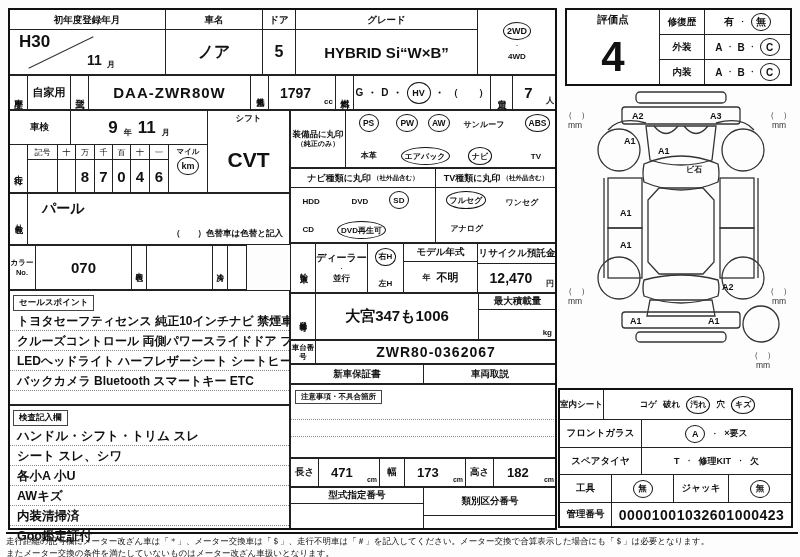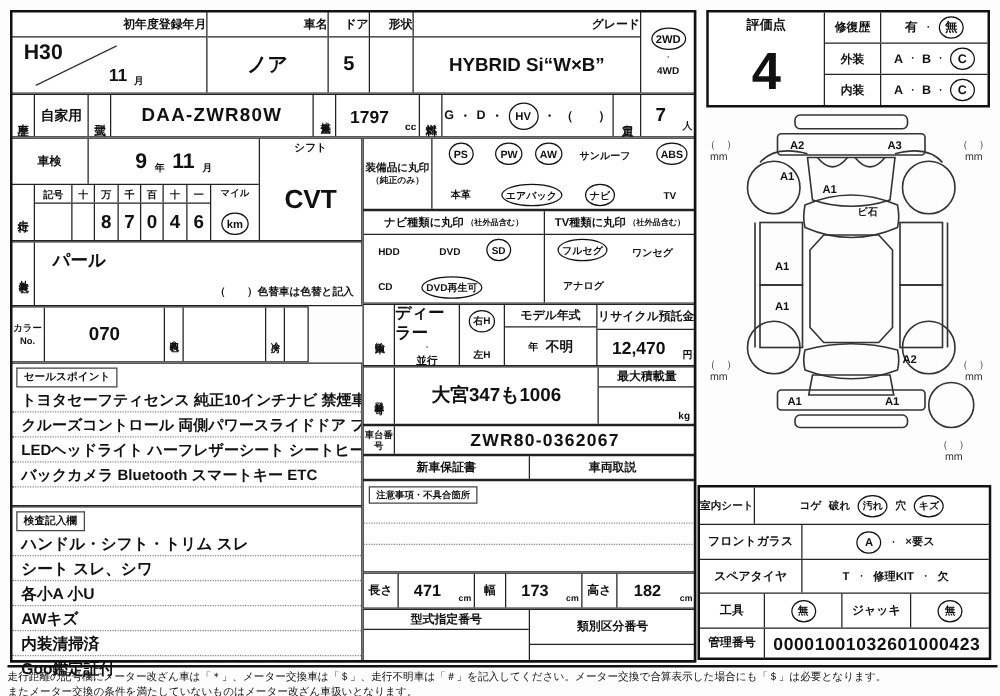"初年度登録年月" .hdr { text-align: right -> center }
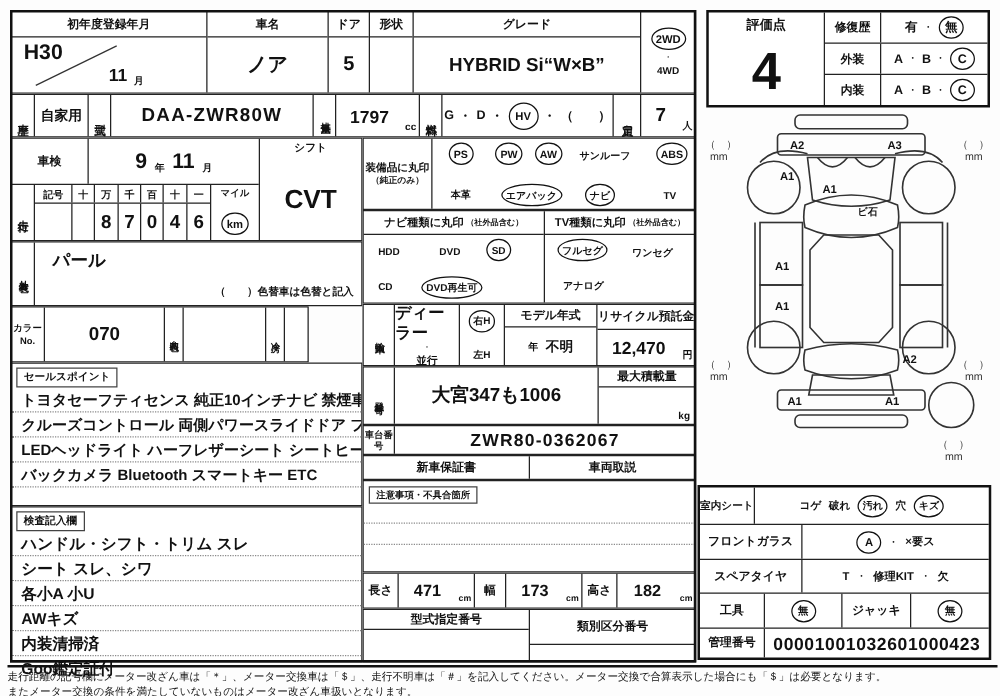"形状" div.col { html: <div> <div>形状</div> <div></div> </div> -> none }
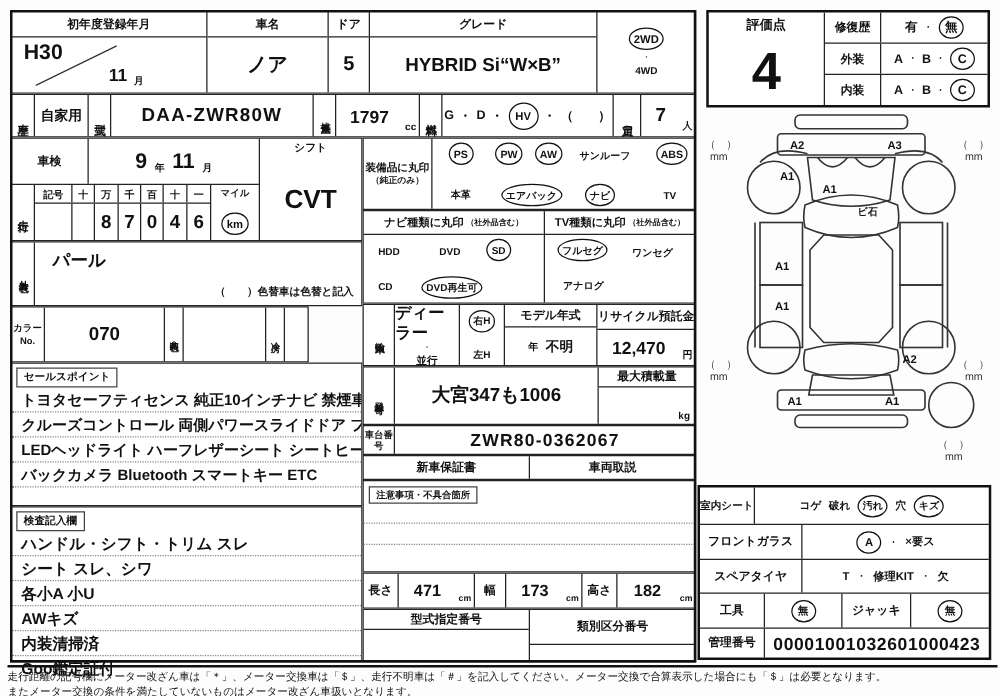"記号" div.row { font-weight: bold -> normal }
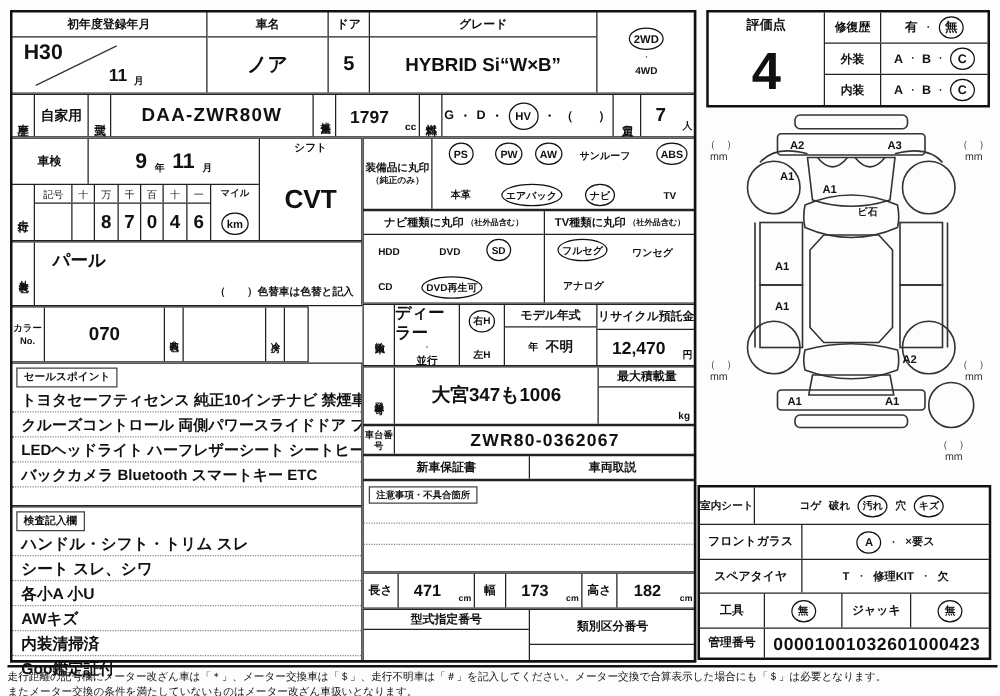"km" span.circ { margin-bottom: 2px -> 15px }
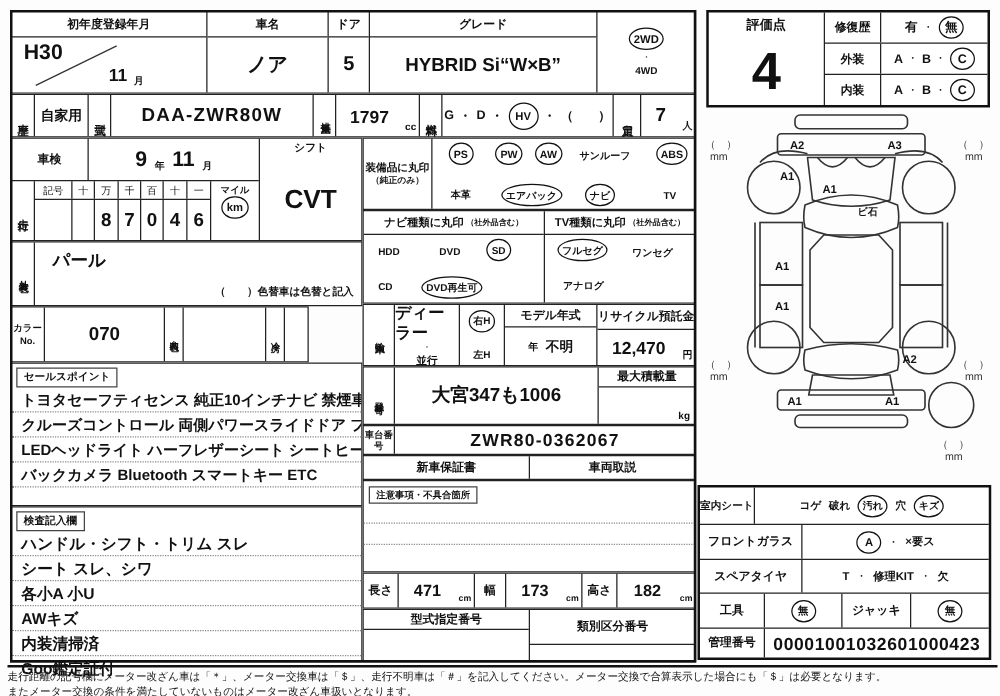"ディーラー" span { font-size: 13px -> 10px }
